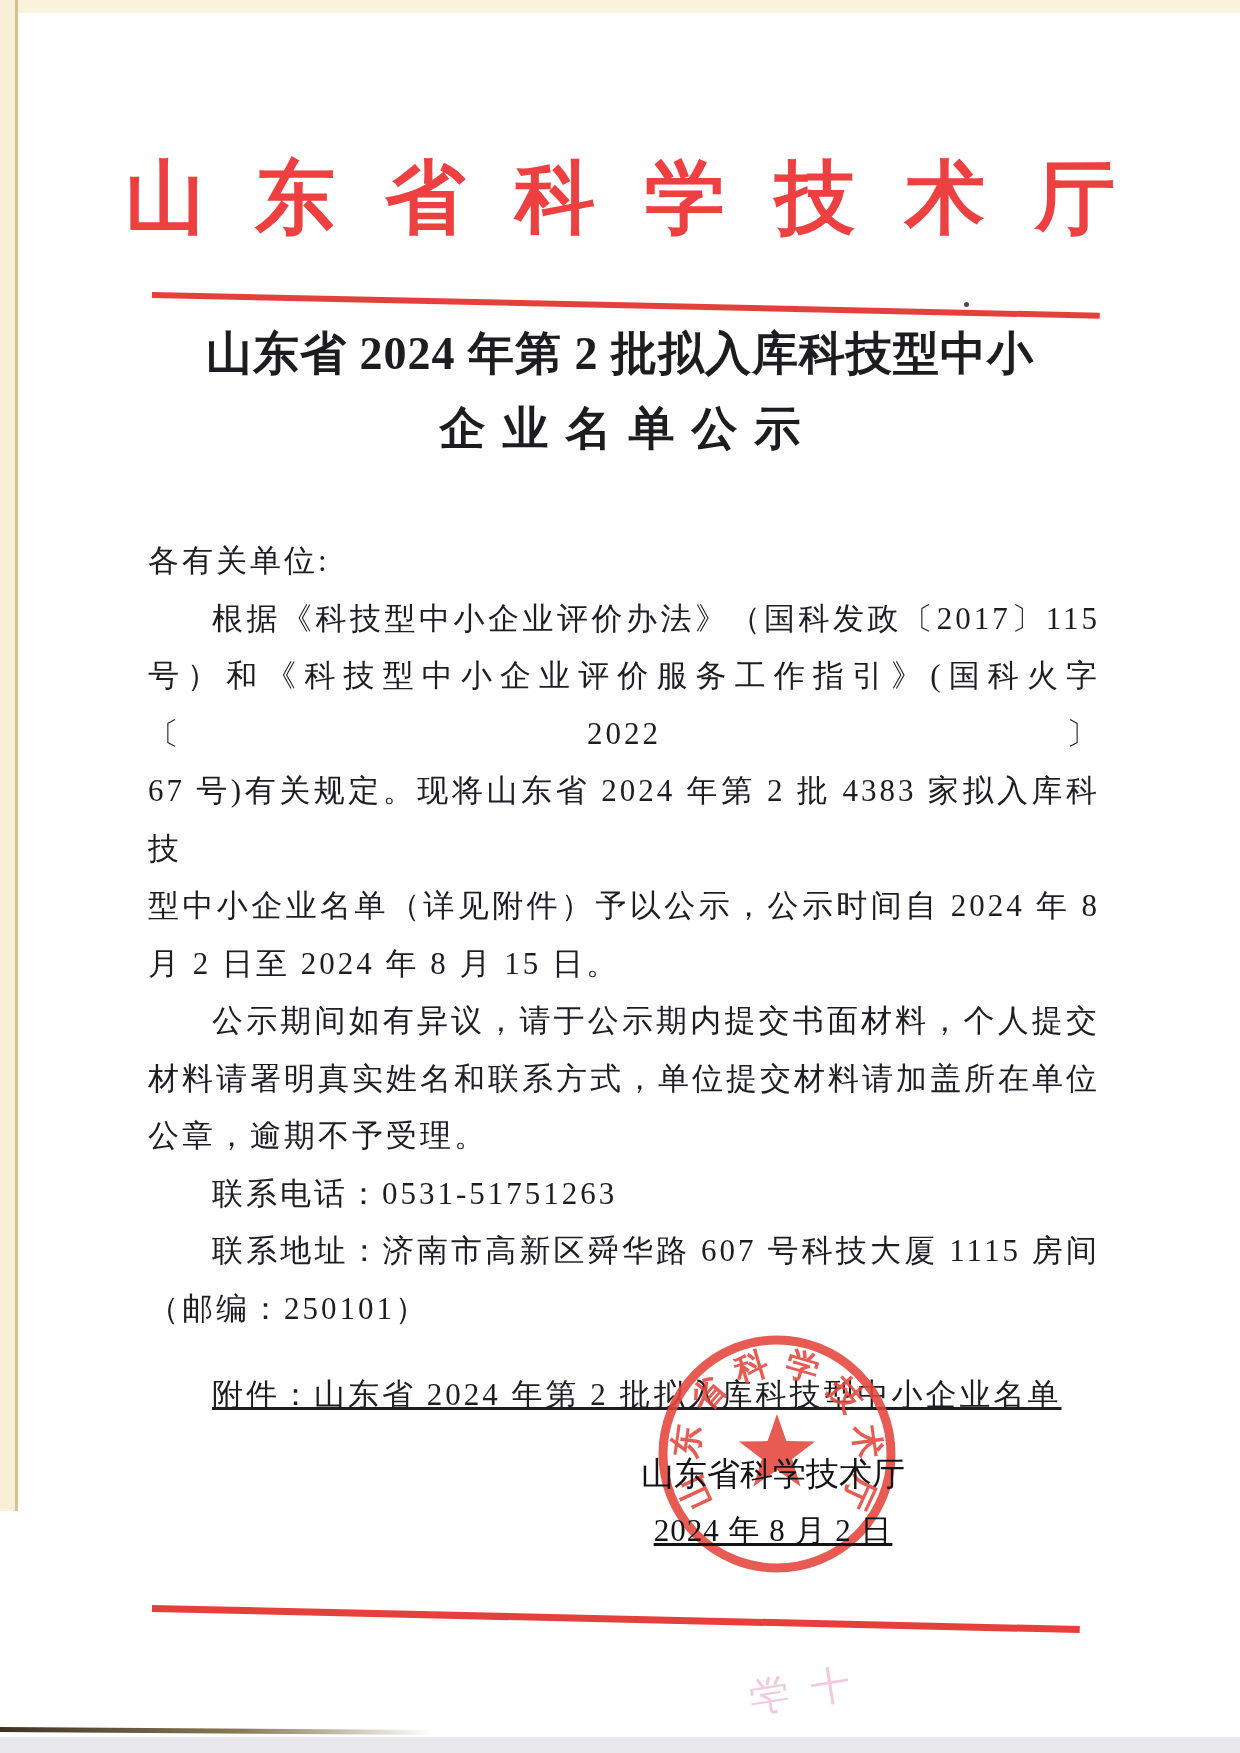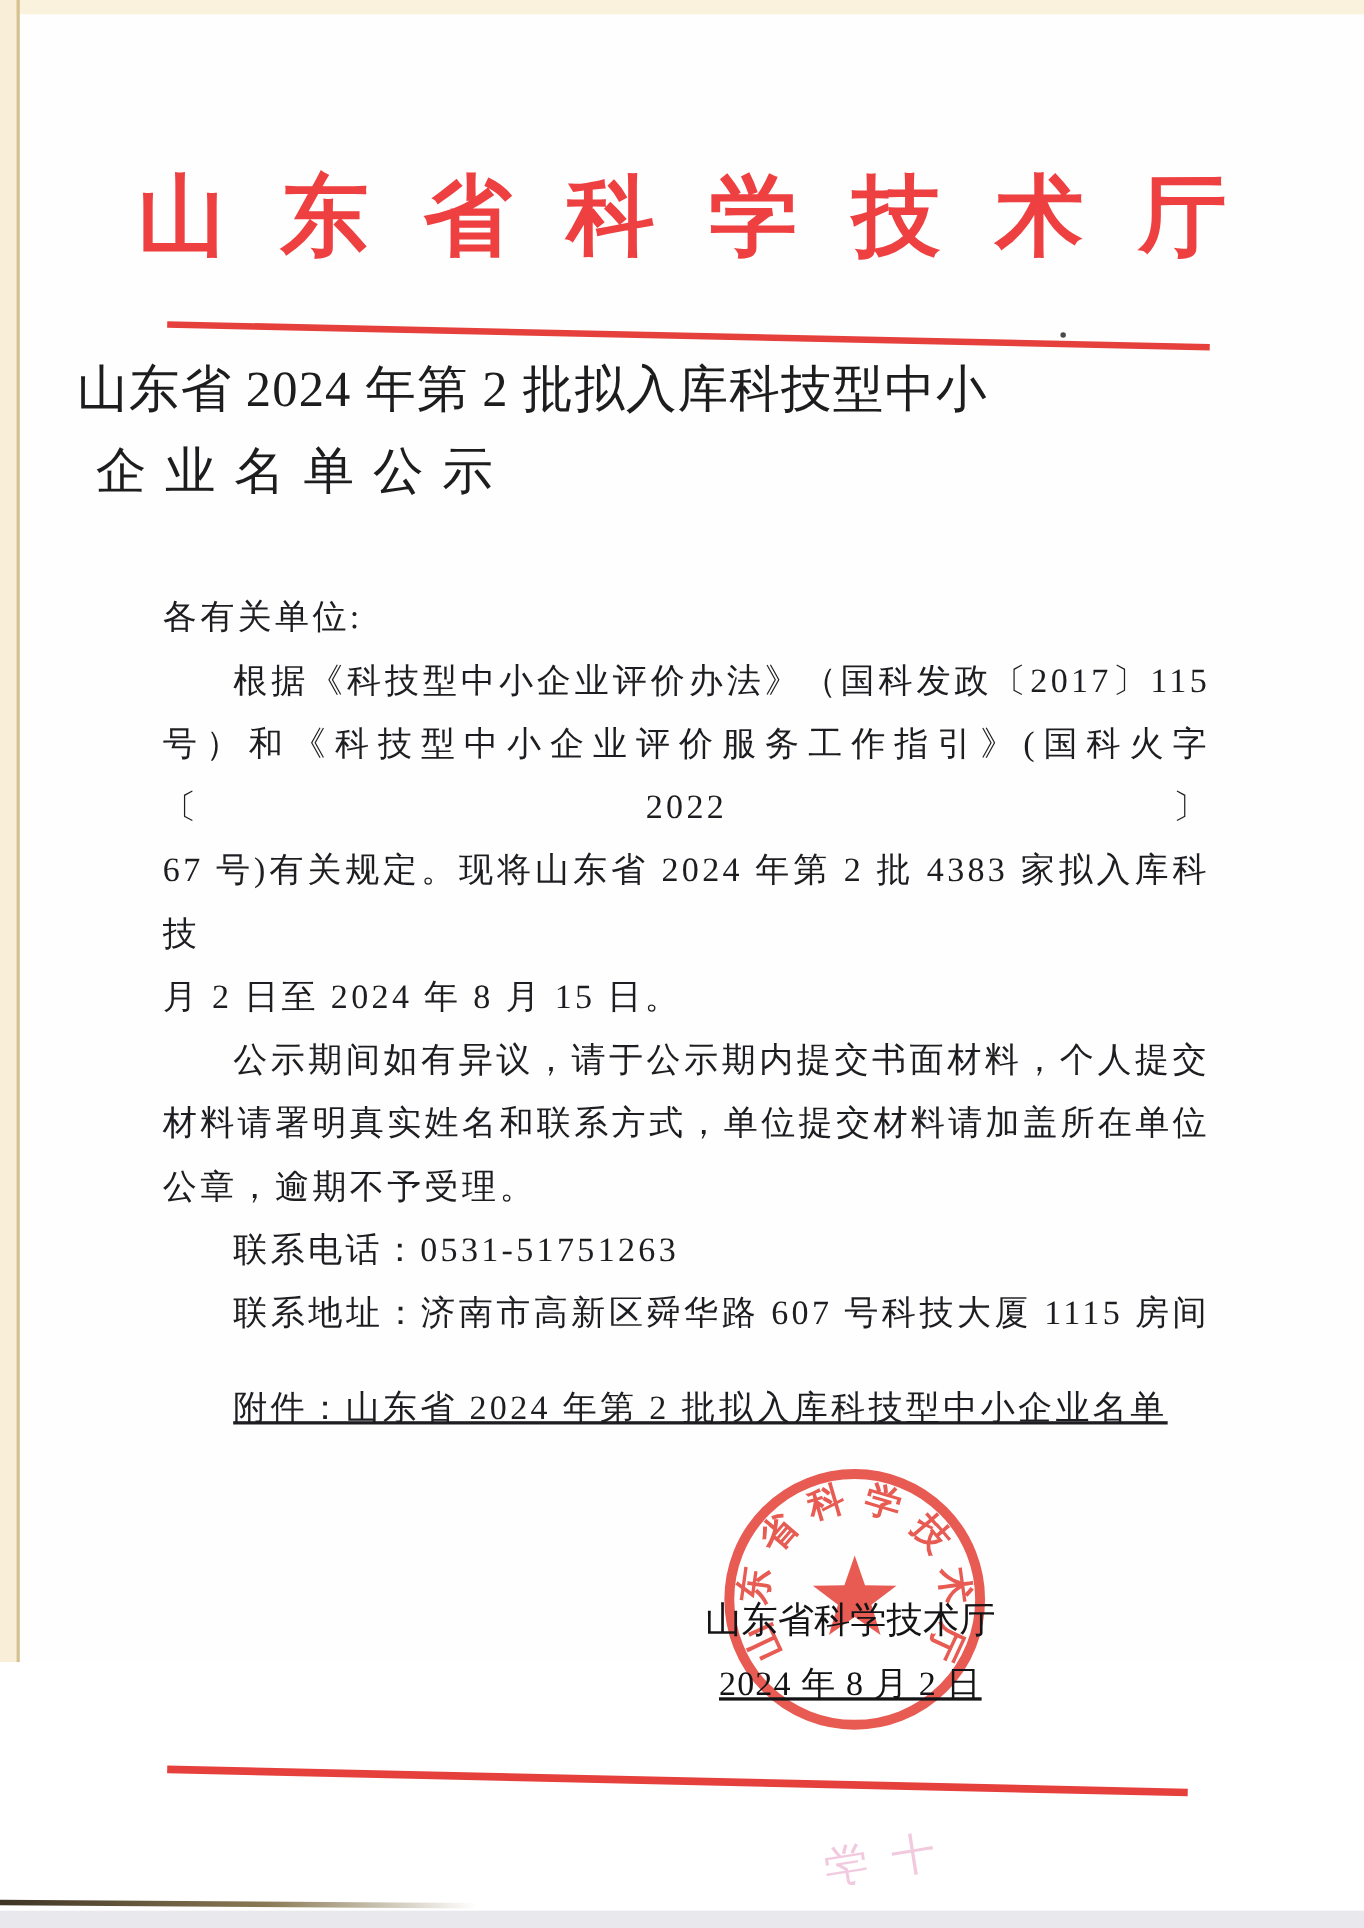"山东省 2024 年第 2 批拟入库科技型中小" .doc-title { font-weight: normal -> bold; text-align: left -> center }
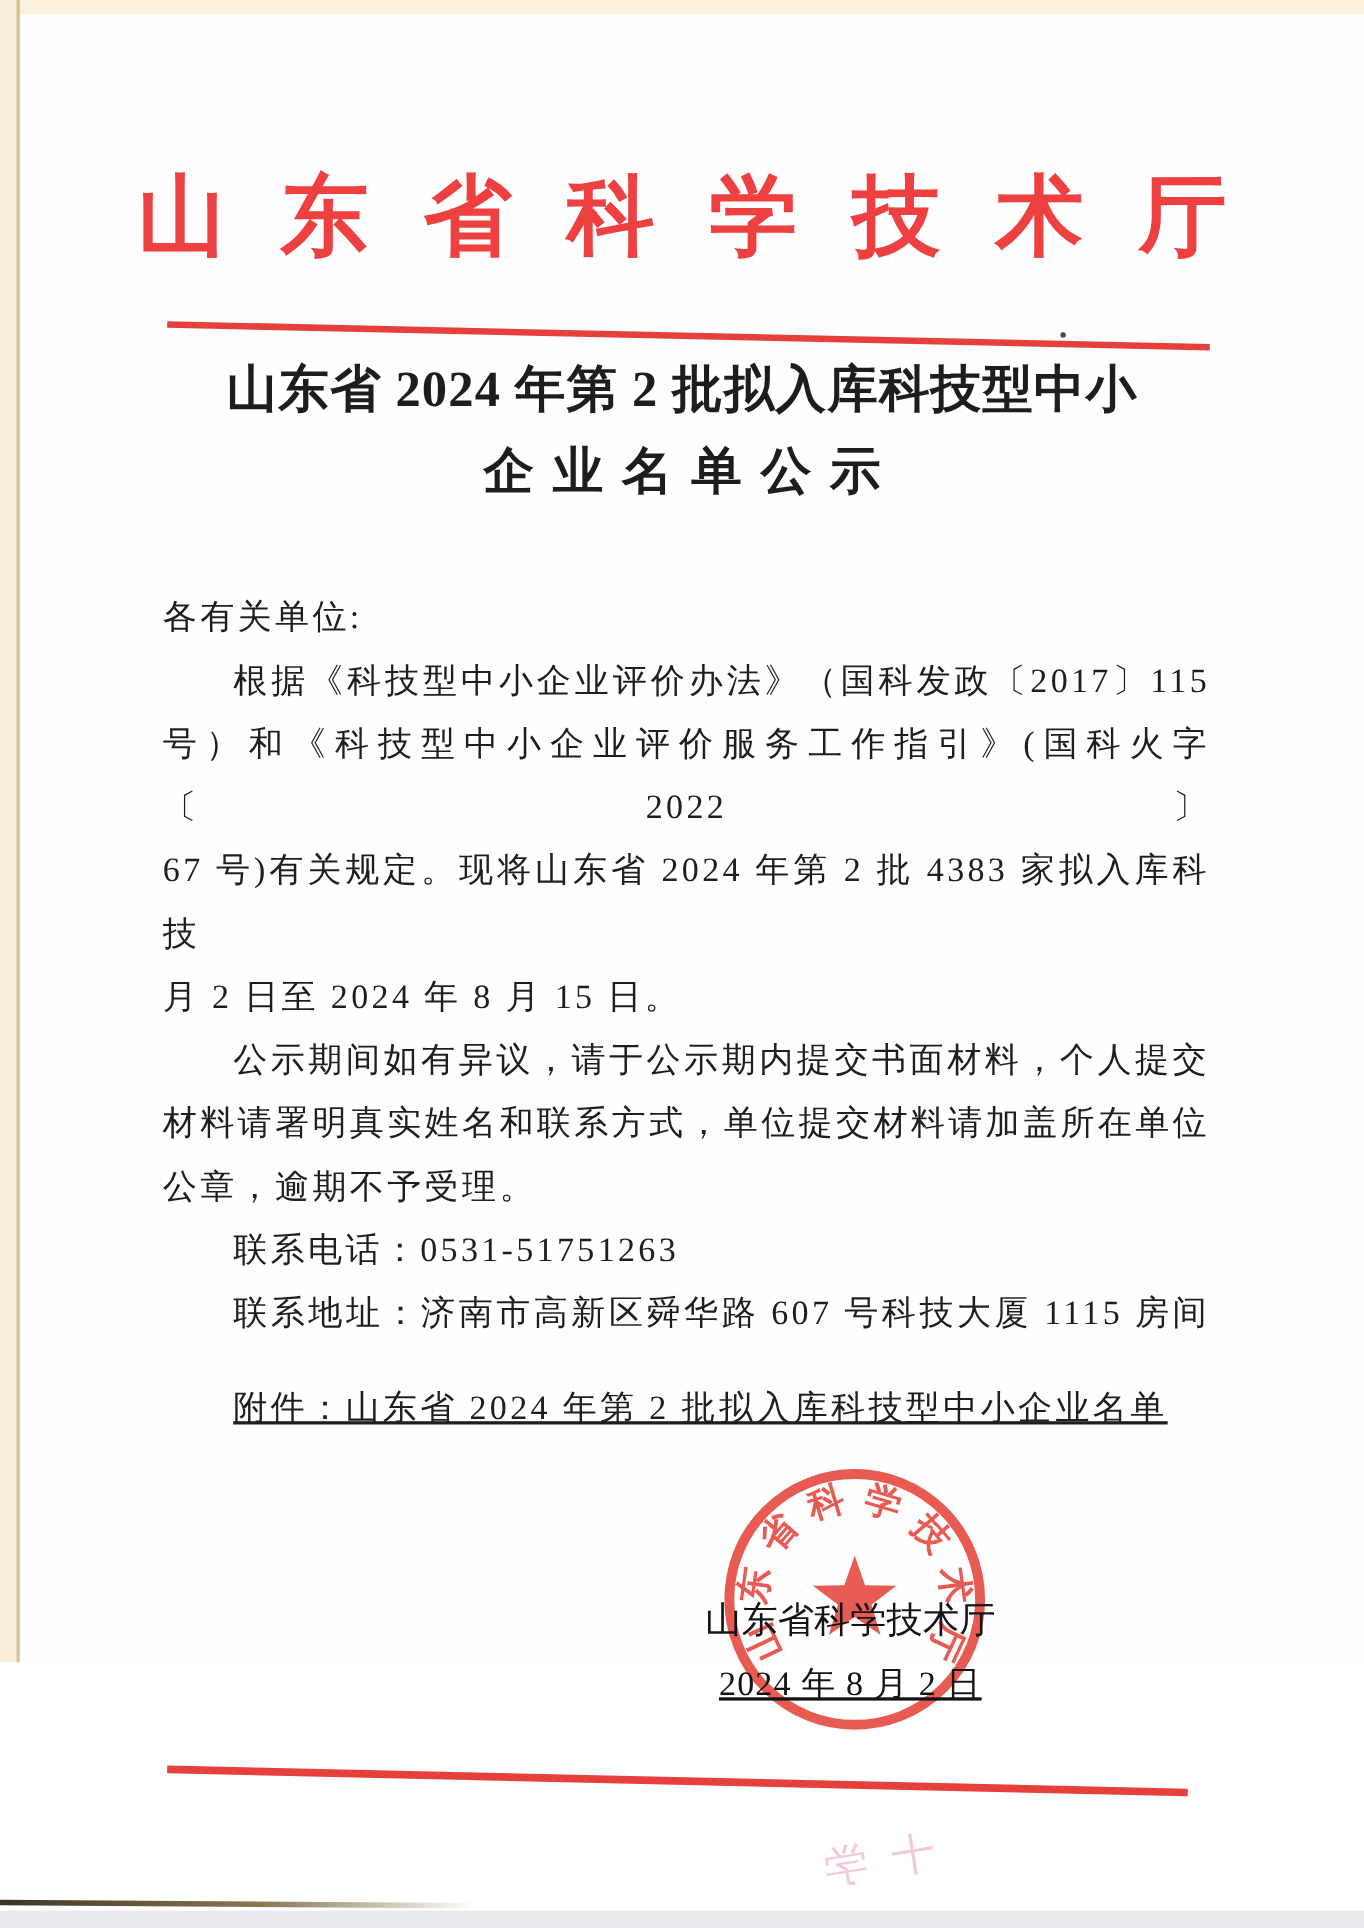"型中小企业名单（详见附件）予以公示，公示时间自 2024 年 8" div.bline { html: none -> <div>型中小企业名单（详见附件）予以公示，公示时间自 2024 年 8</div> }
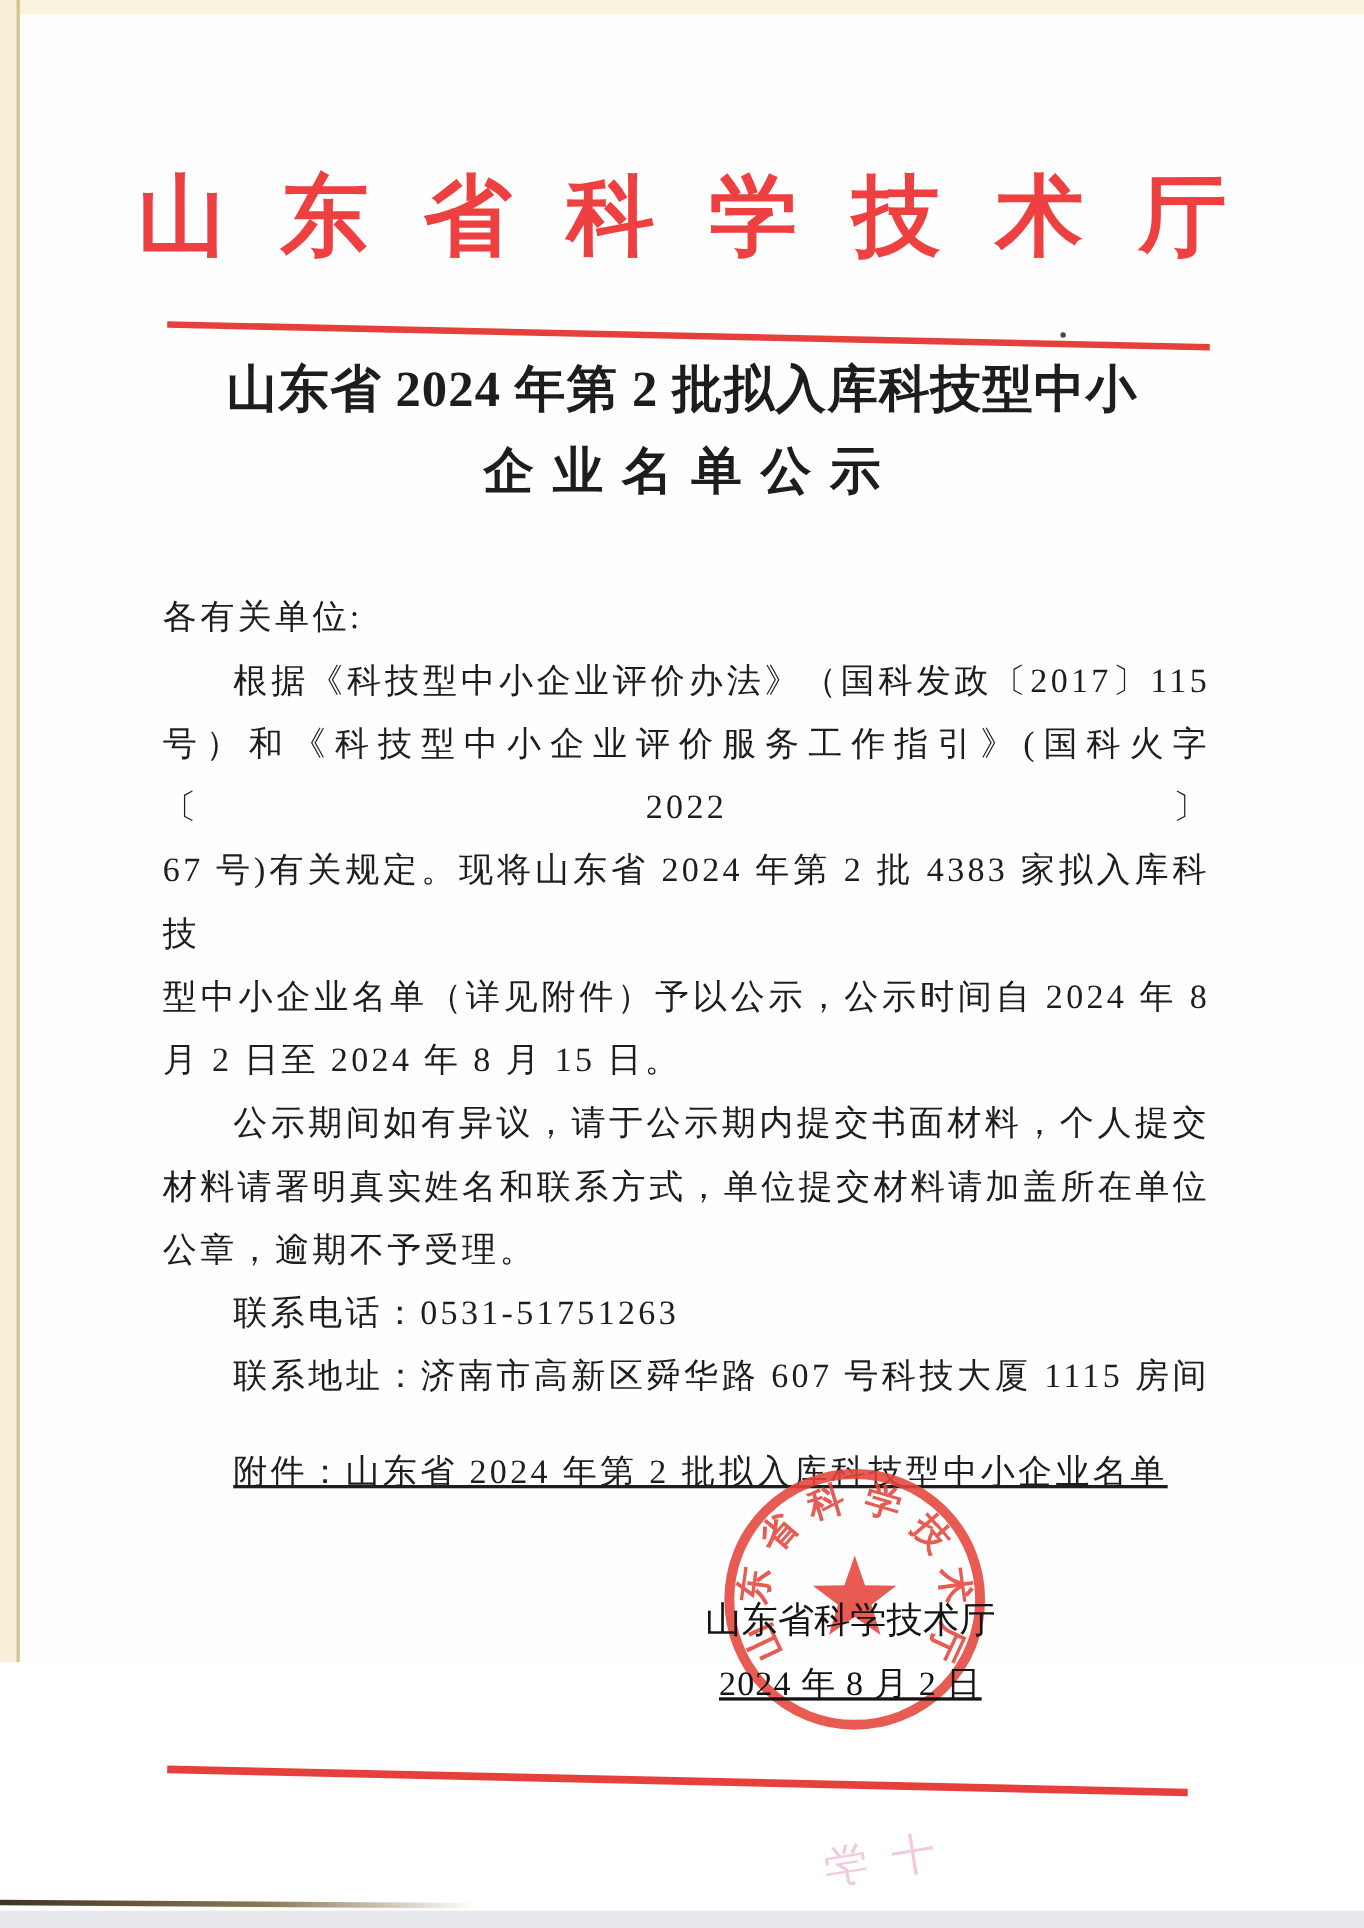"（邮编：250101）" div.bline { html: none -> <div>（邮编：250101）</div> }
